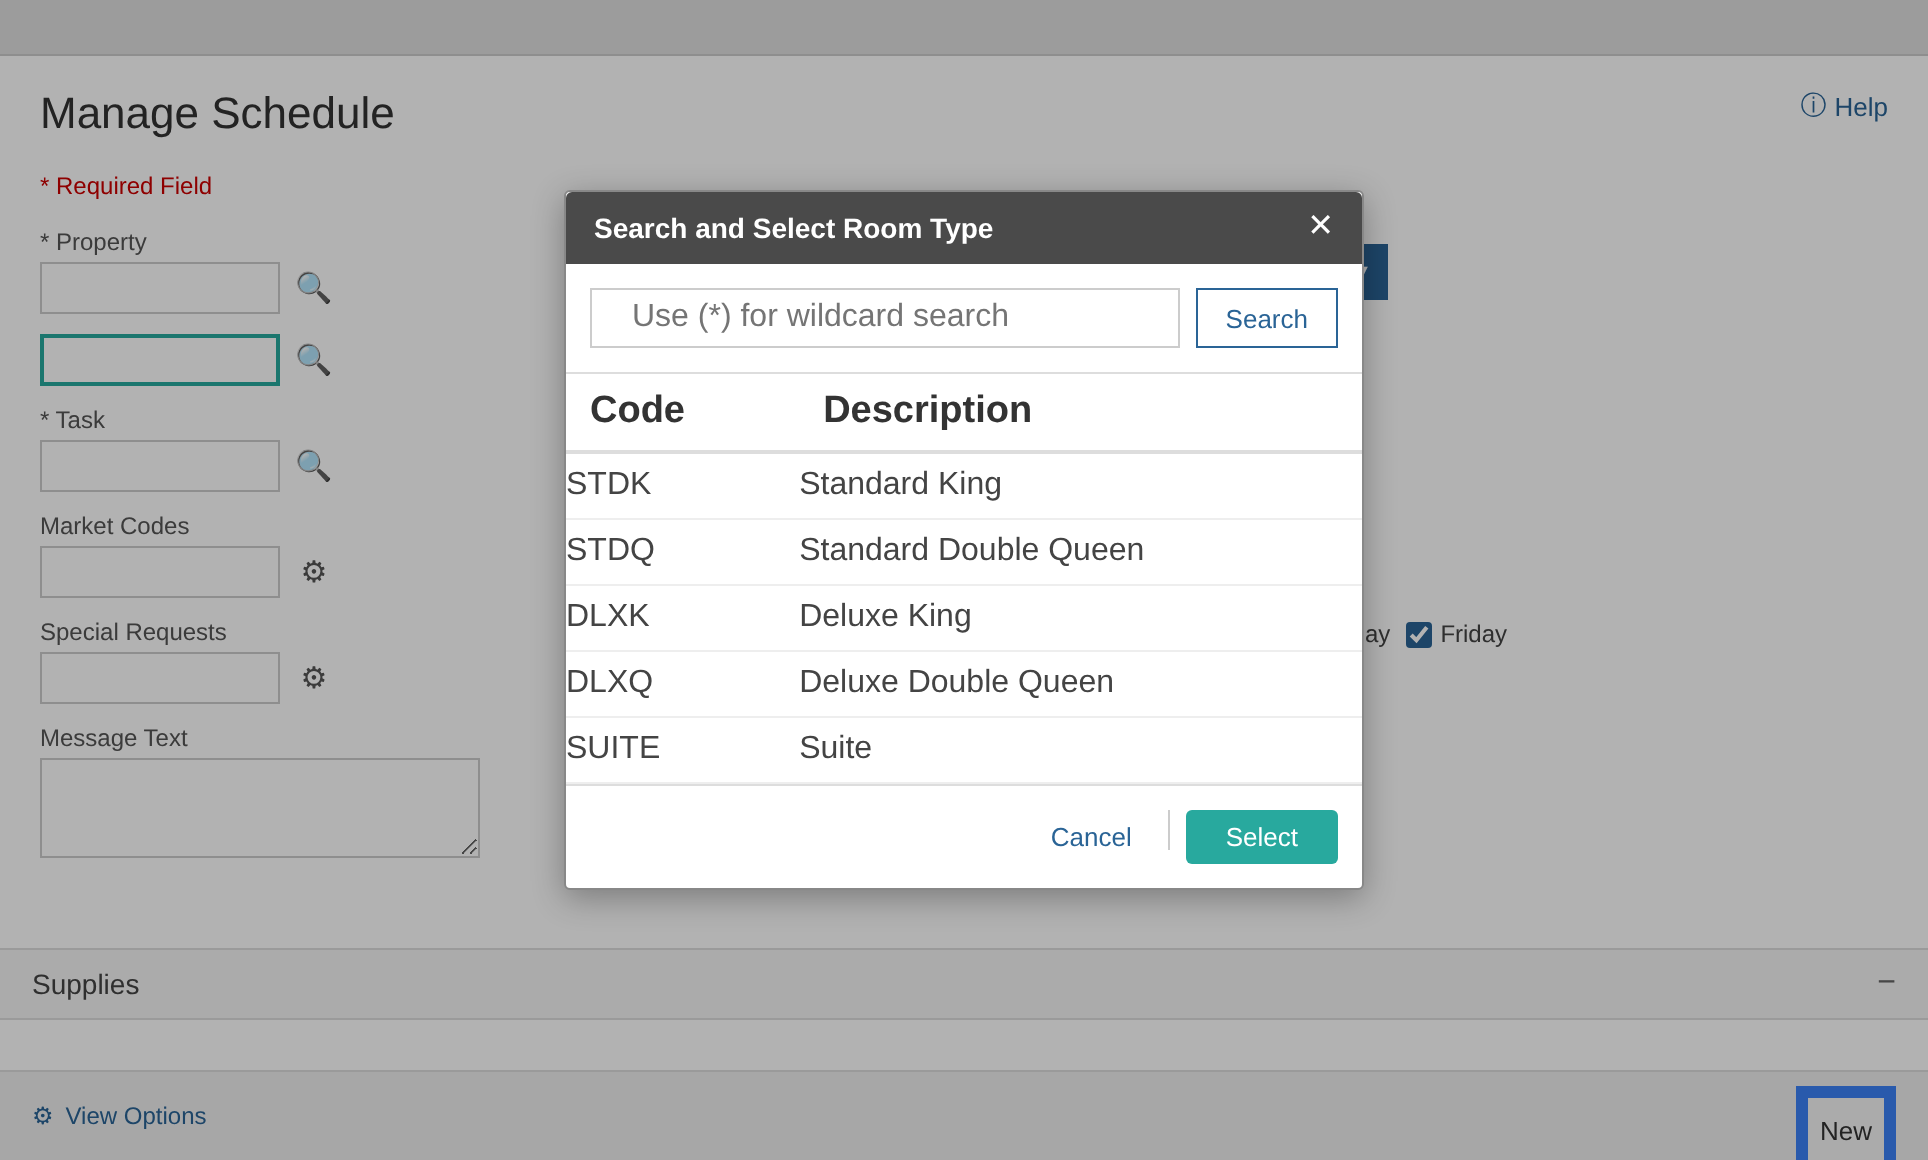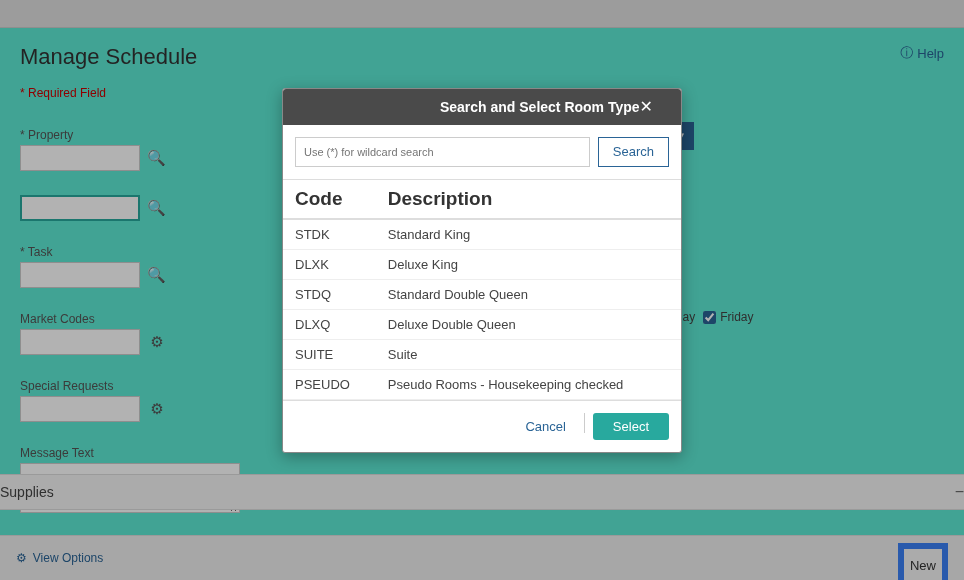"Manage Schedule" .bg-page { background: #5eead4 -> #ffffff }
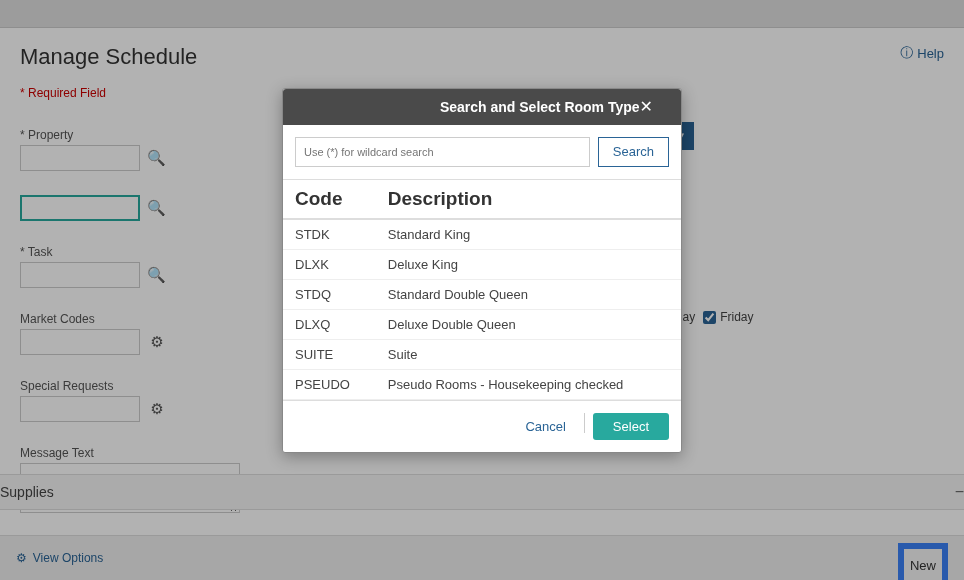"* Required Field" .form-section { gap: 24px -> 10px }
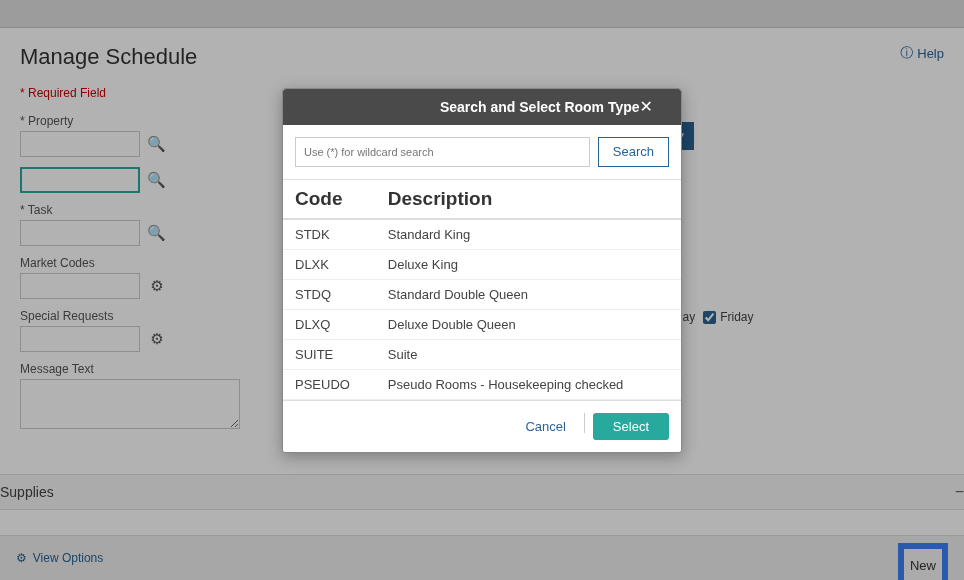"Search and Select Room Type" .modal-header { justify-content: flex-end -> space-between; padding: 10px 28px -> 10px 14px }
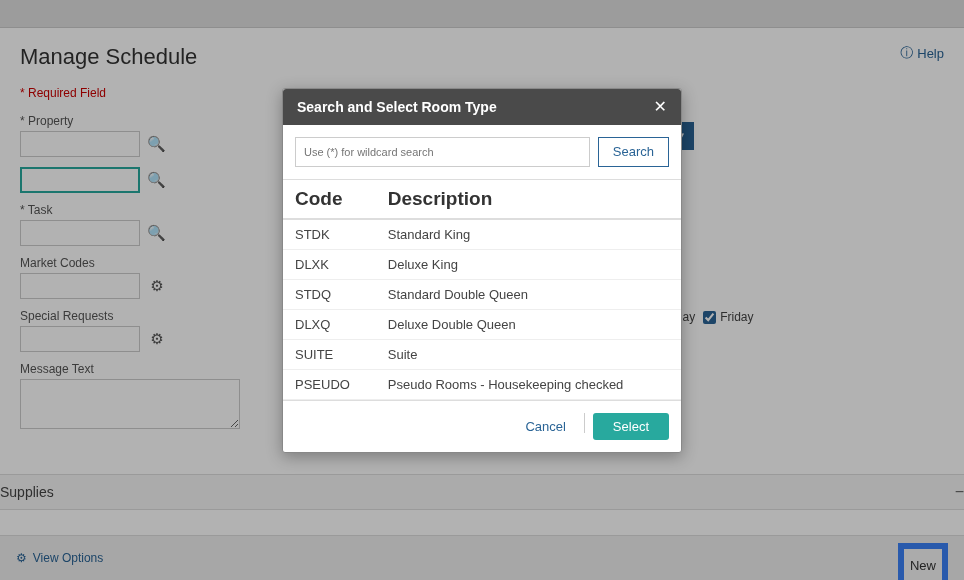"Use (*) for wildcard search" .modal-search-input { font-size: 11px -> 16px; padding: 0 8px -> 0 20px }
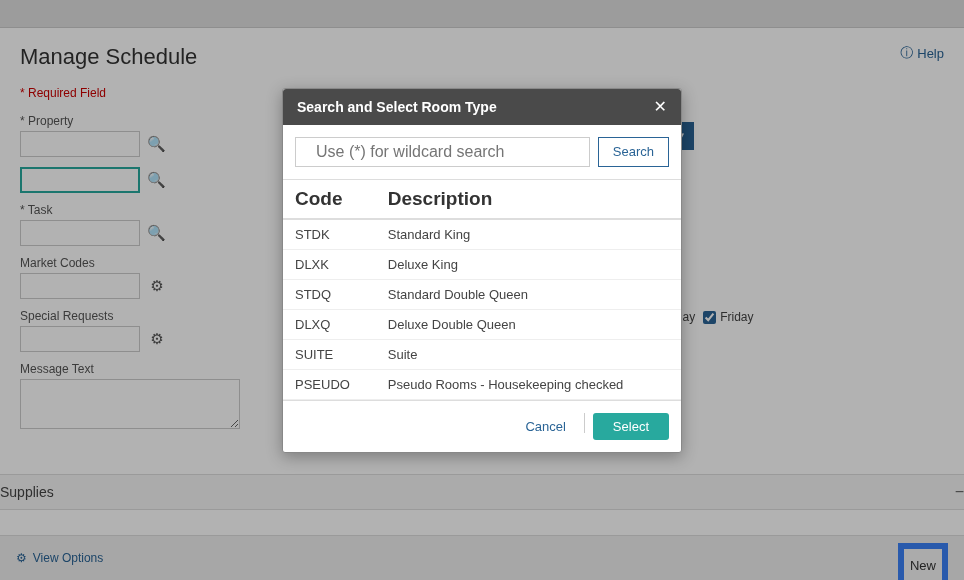"STDK" .modal-table tbody td { font-size: 13px -> 16px; padding: 7px 12px -> 7px 0 }
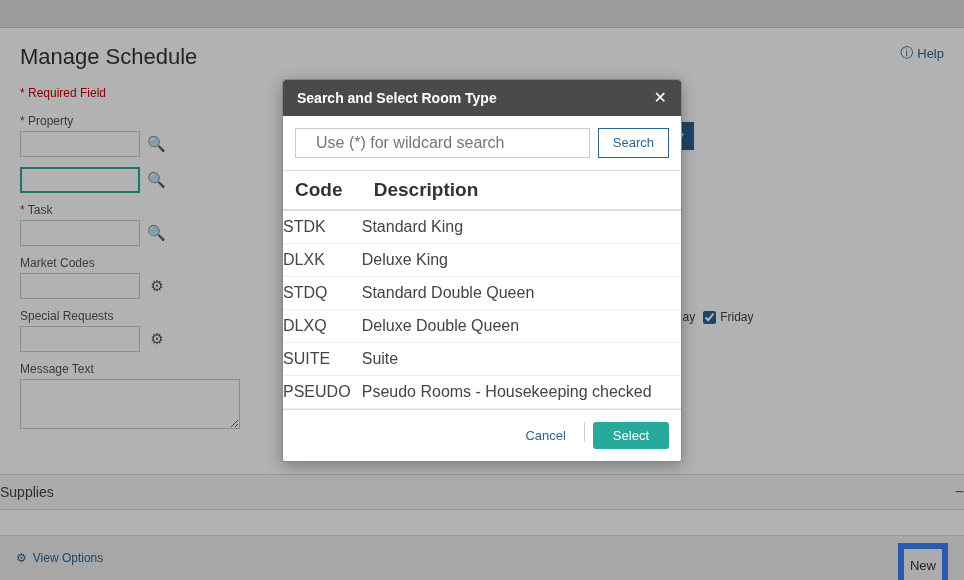"DLXK" tr { order: before "STDQ" -> after "STDQ" }
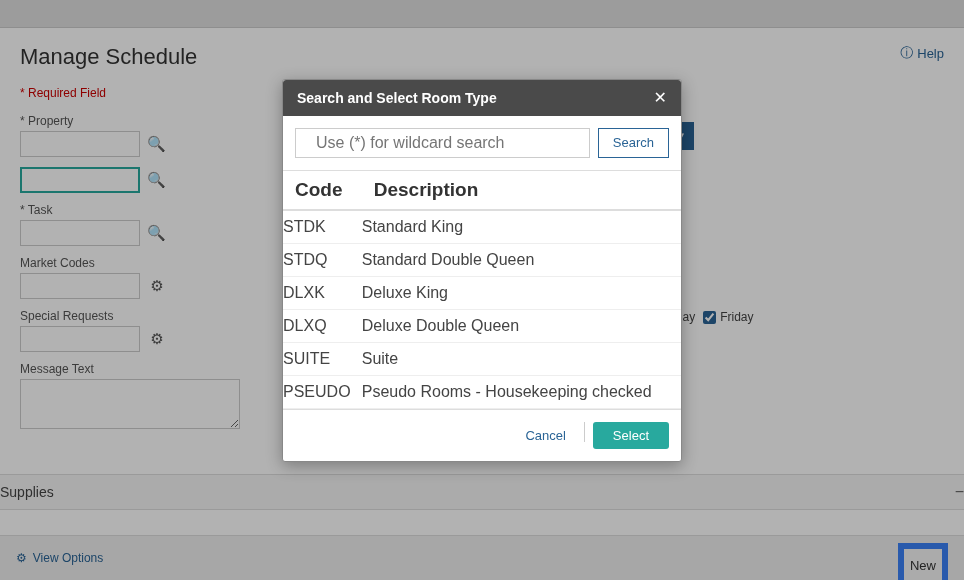"PSEUDO" tr { html: <tr> <td>PSEUDO</td> <td>Pseudo Rooms - Housekeeping checked</td> </tr> -> none }
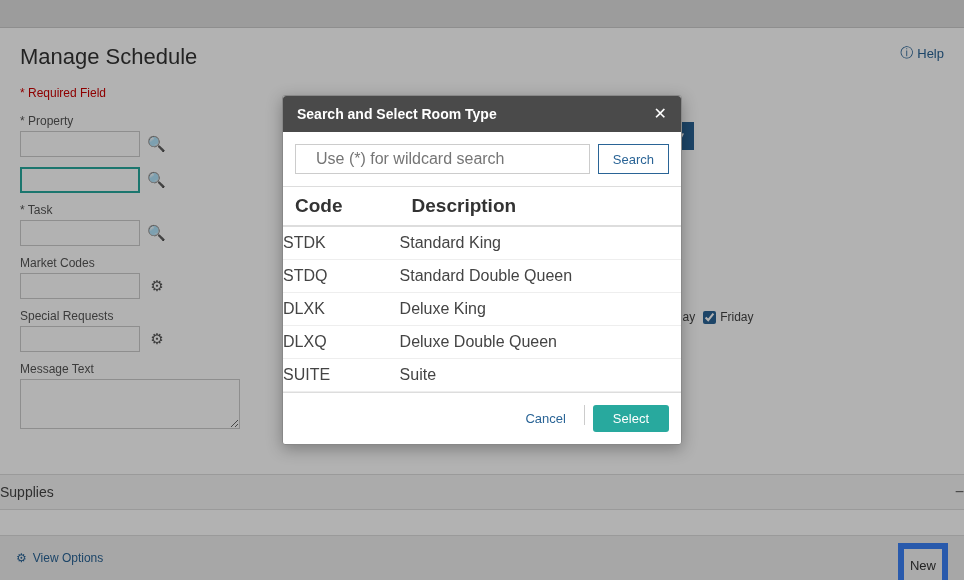"Supplies" .supplies-section { padding: 0 0 -> 0 16px }
